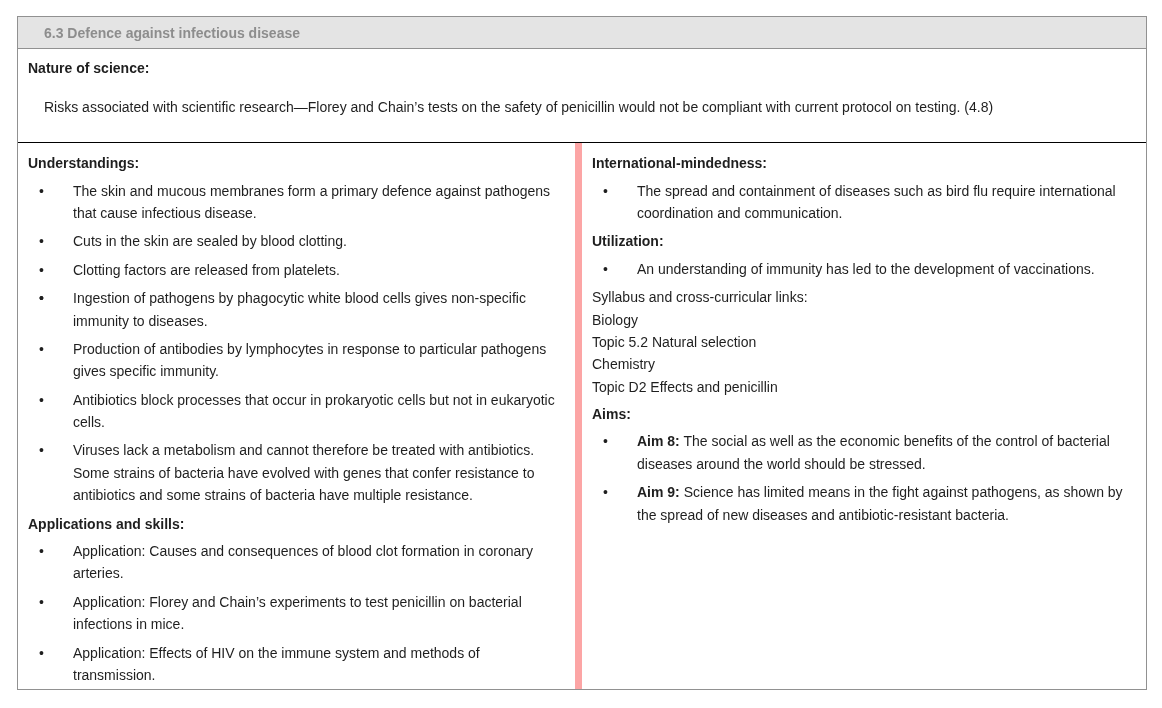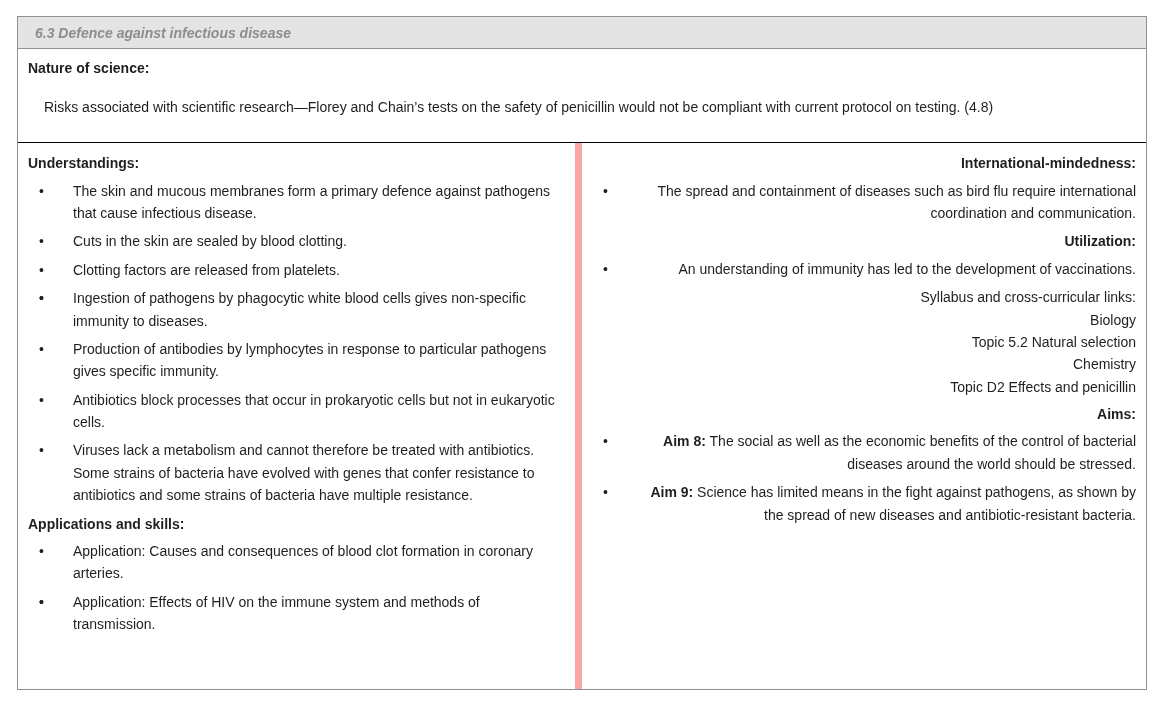"6.3 Defence against infectious disease" .title-bar { font-style: italic -> none; padding: 5px 10px 4px 17px -> 5px 10px 4px 26px }
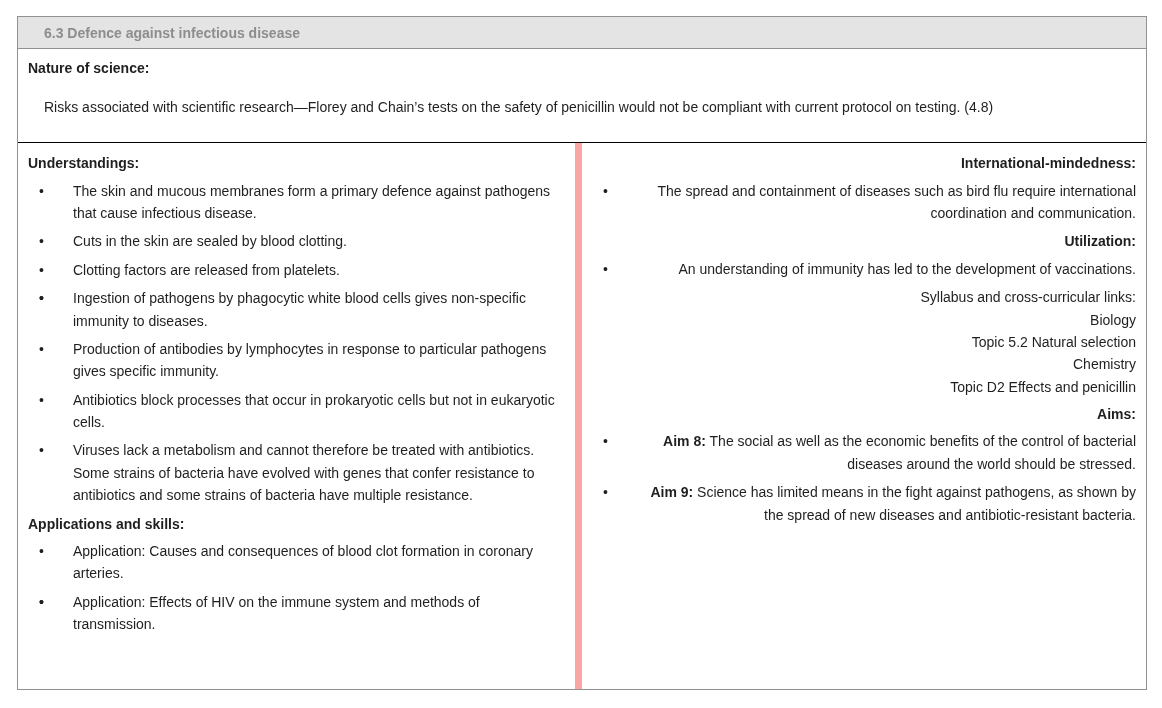"International-mindedness:" .col-right { text-align: right -> none }
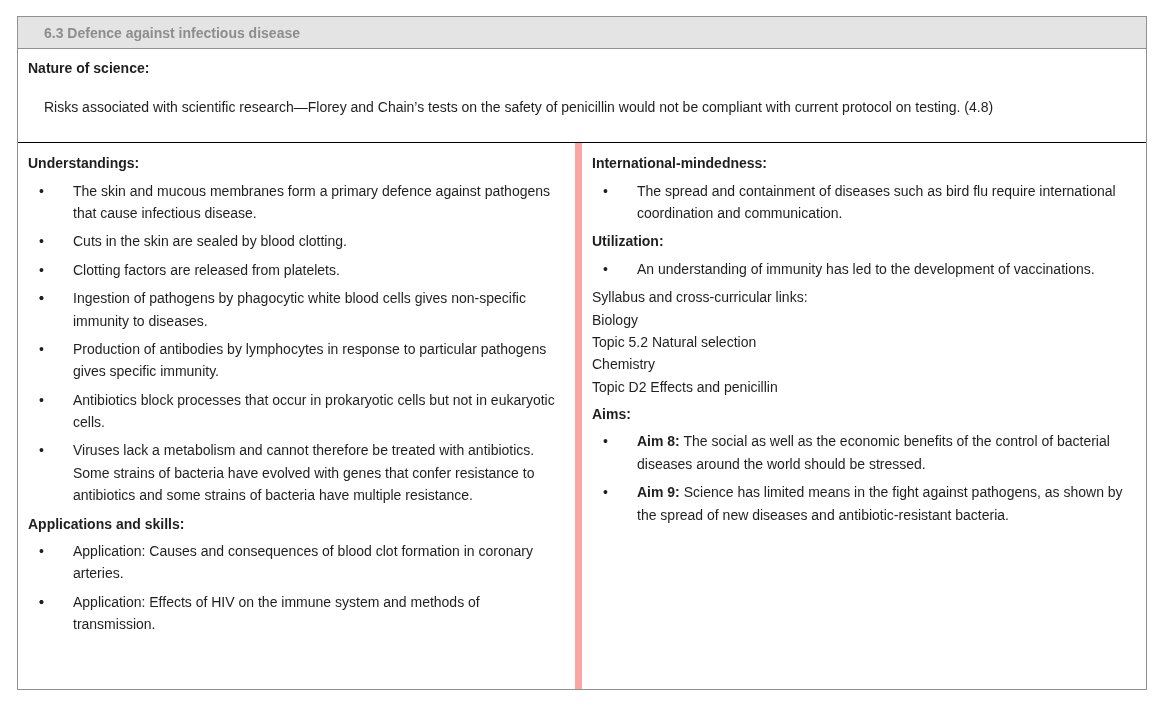"Application: Florey and Chain’s" span { html: none -> <span>Application: Florey and Chain’s experiments to test penicillin on bacterial infections in mice.</span> }
